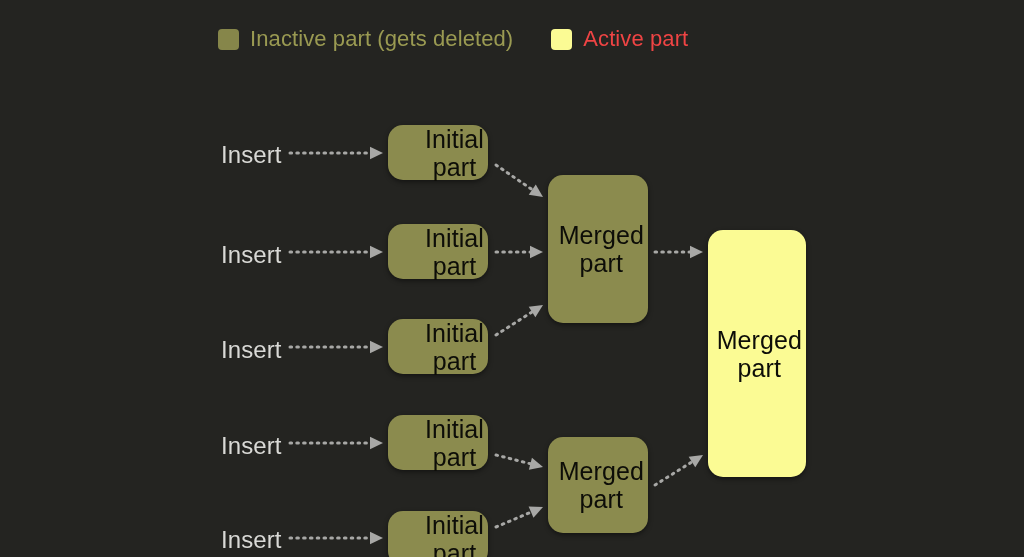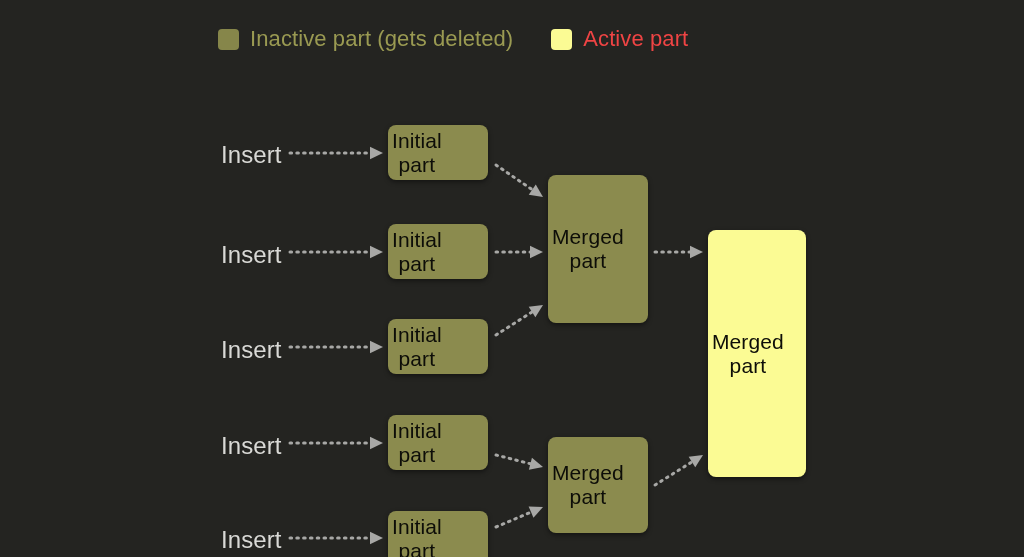"Initial" .node { border-radius: 8px -> 15px; font-size: 21px -> 25px; justify-content: flex-start -> flex-end }
